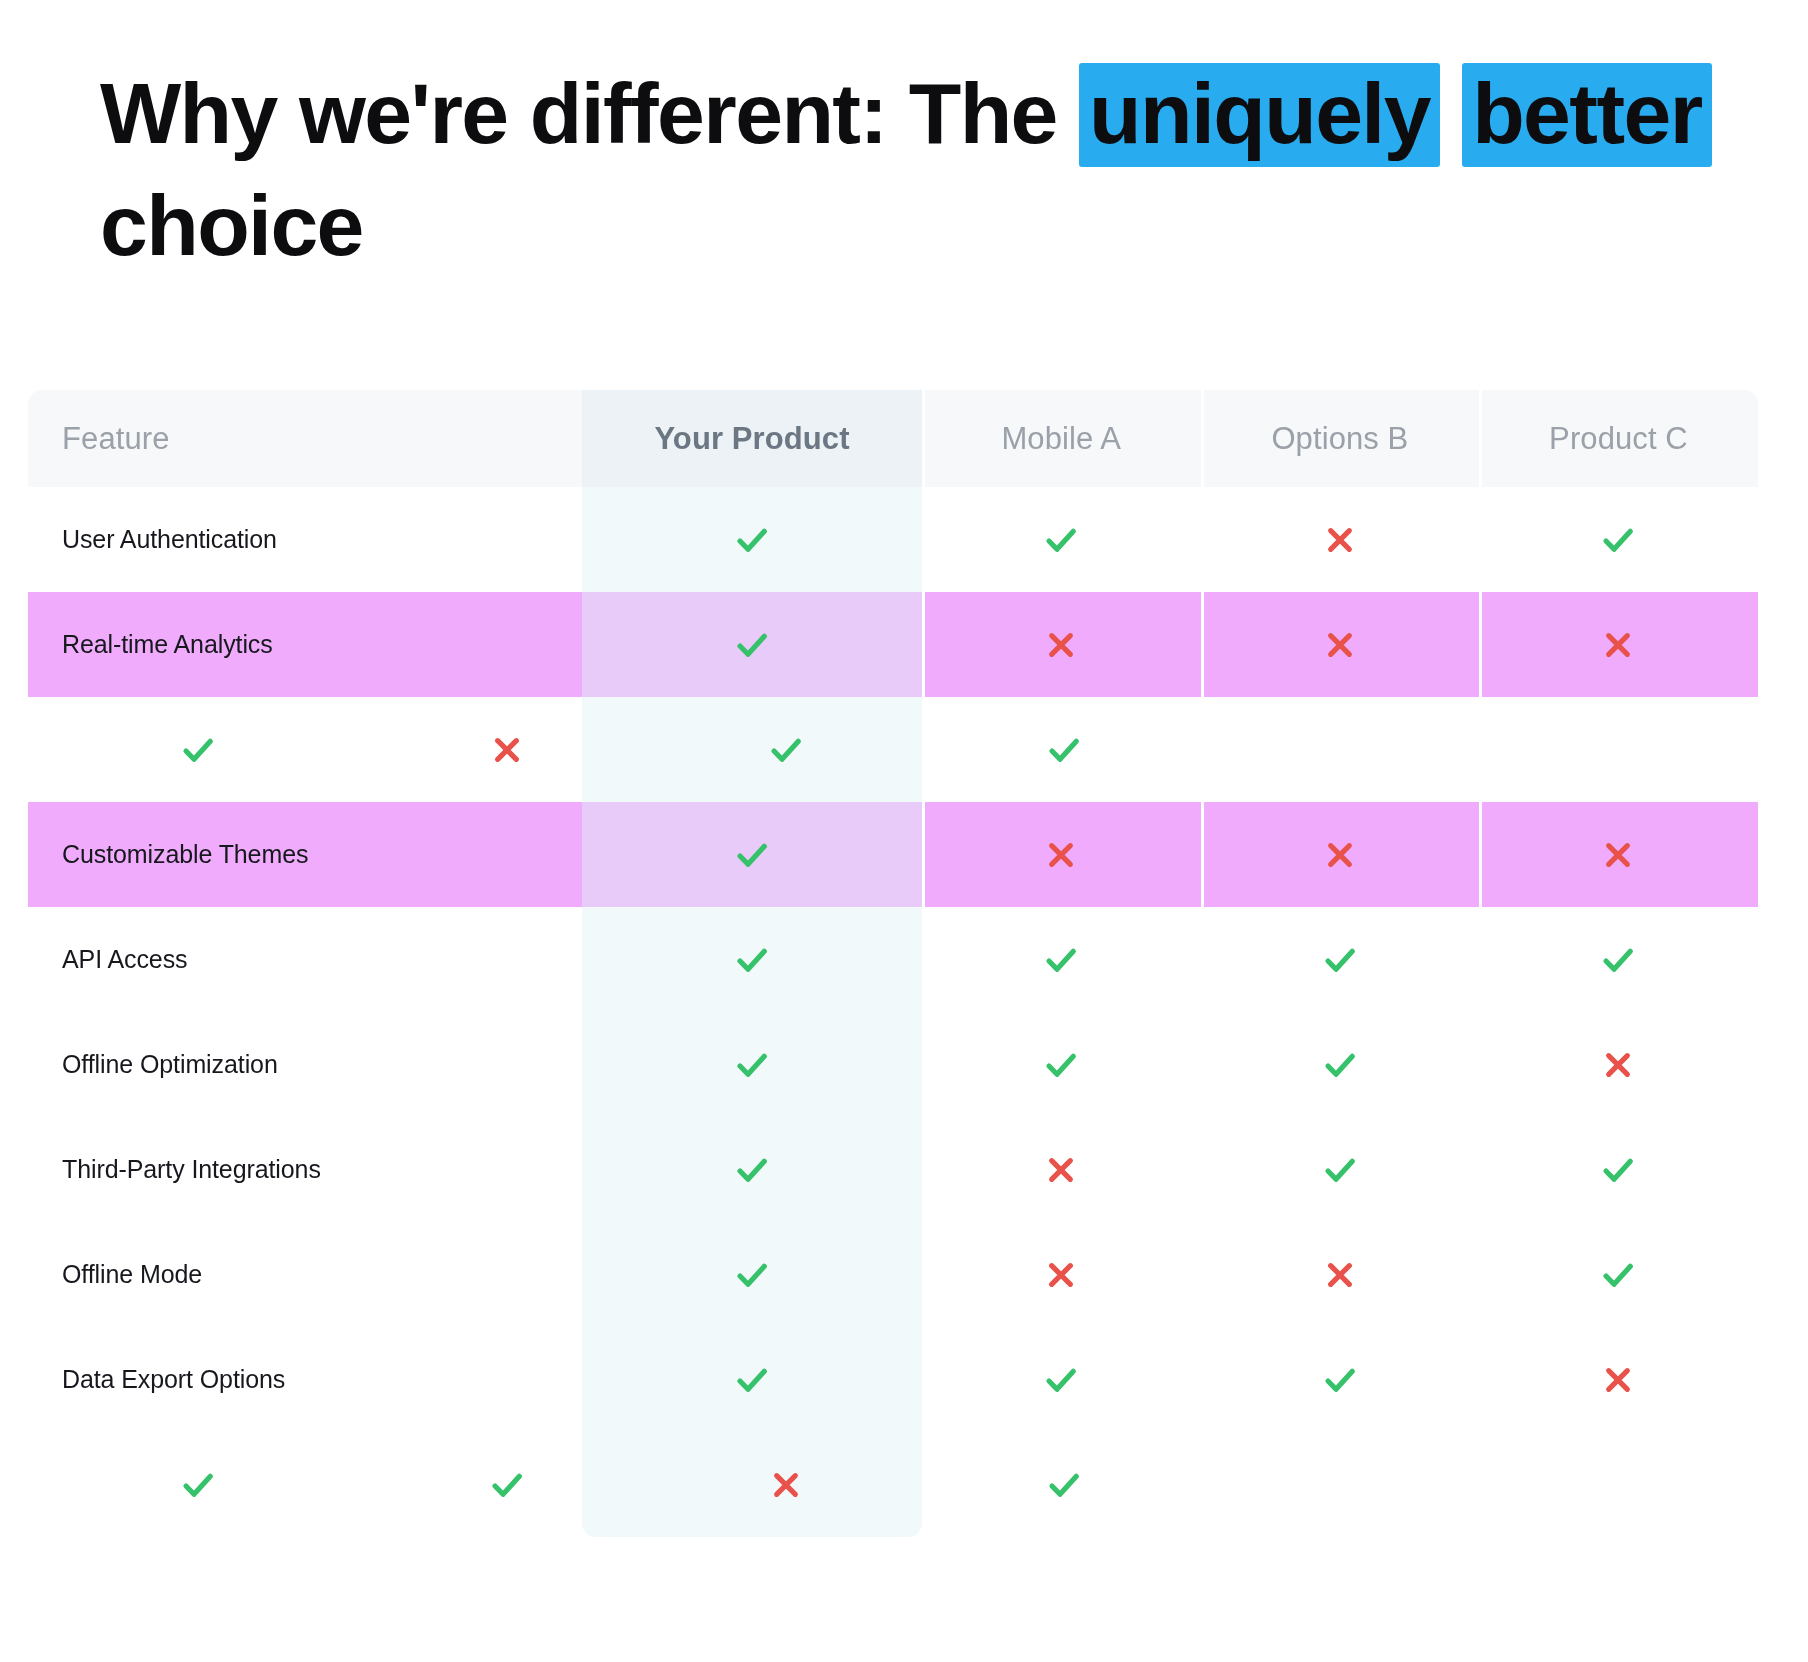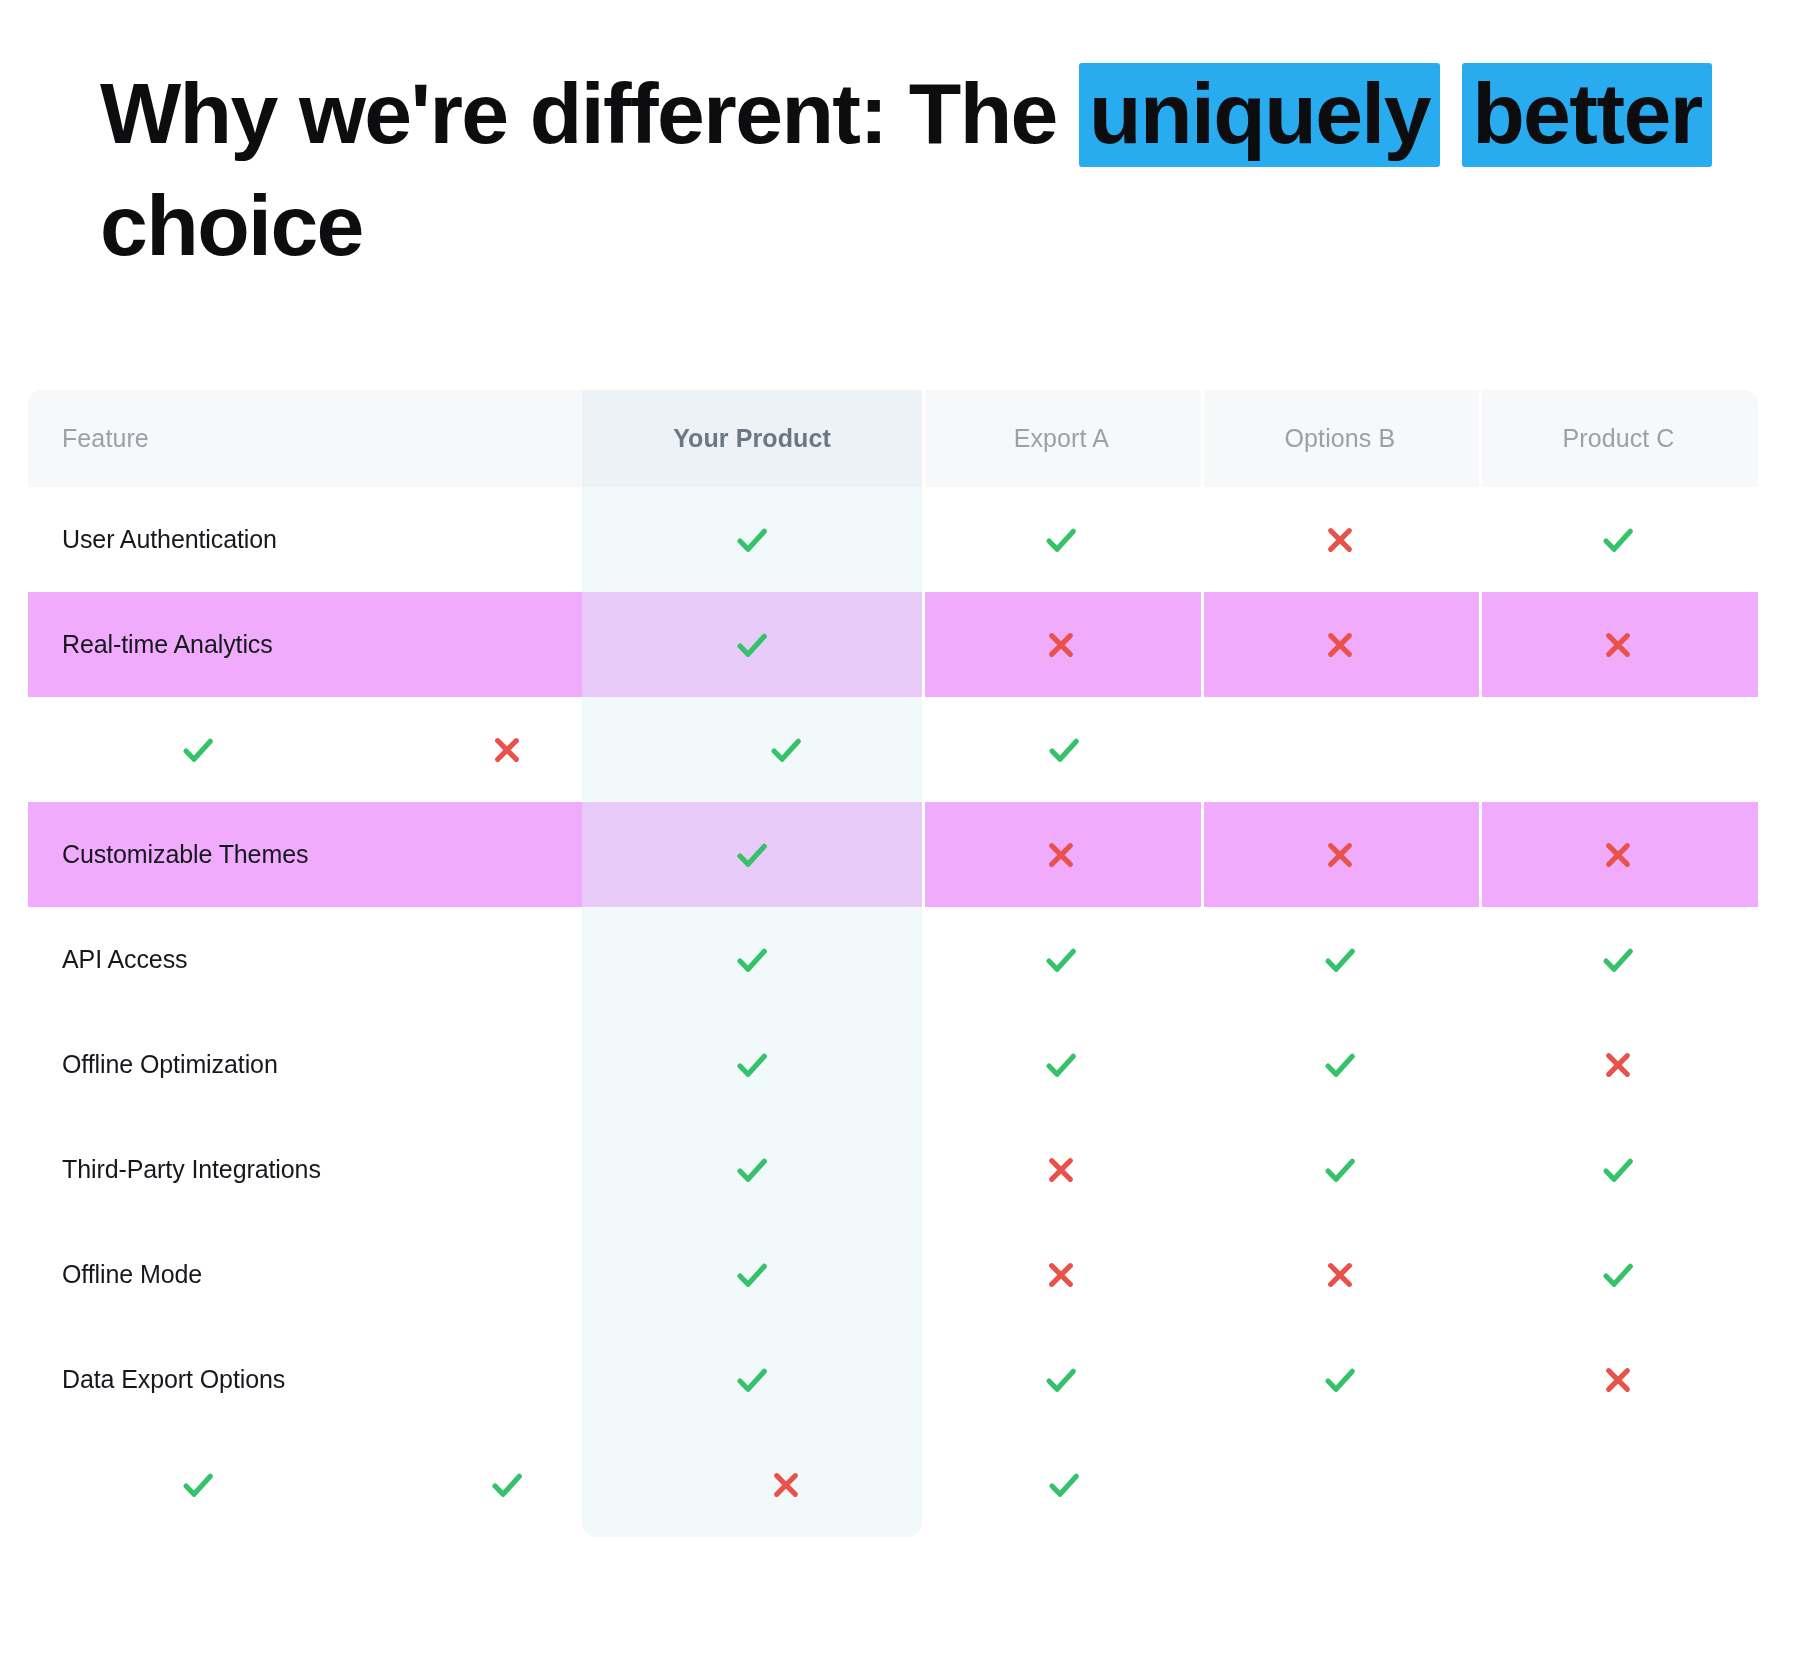"Feature" .header-row .cell { font-size: 25px -> 31px }
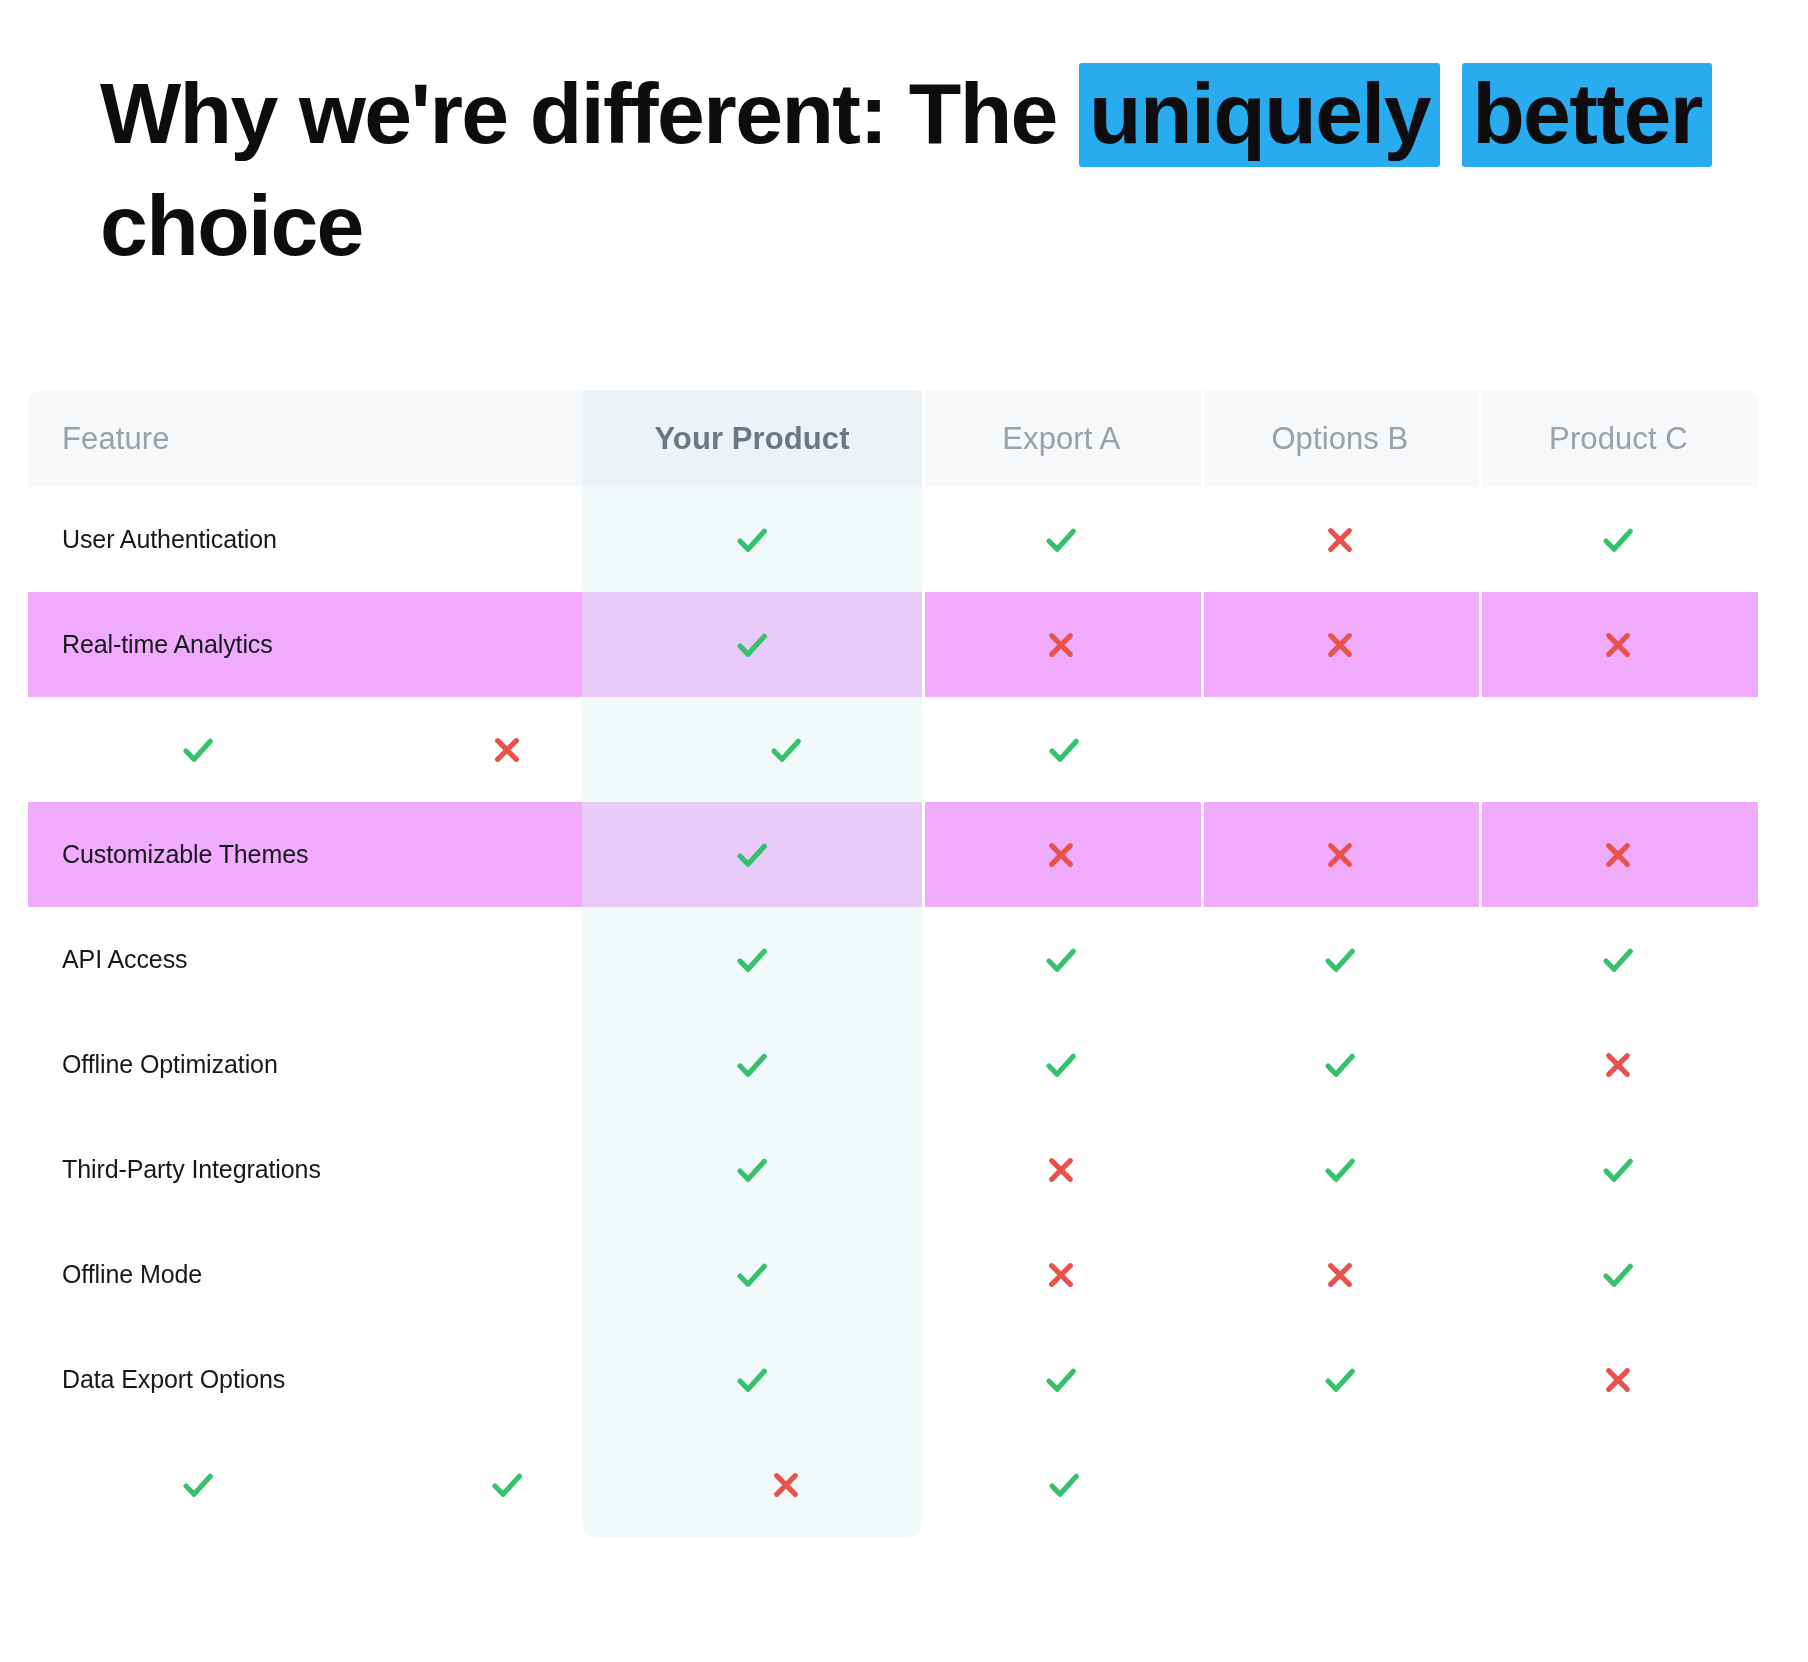"Export A" span { text: Export -> Mobile }
